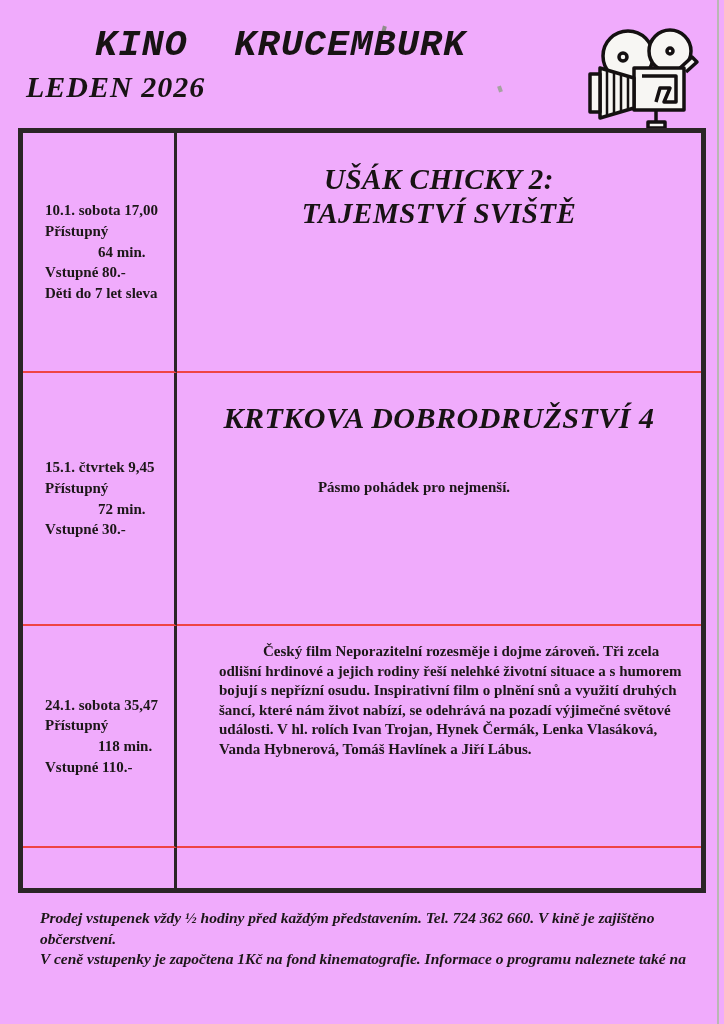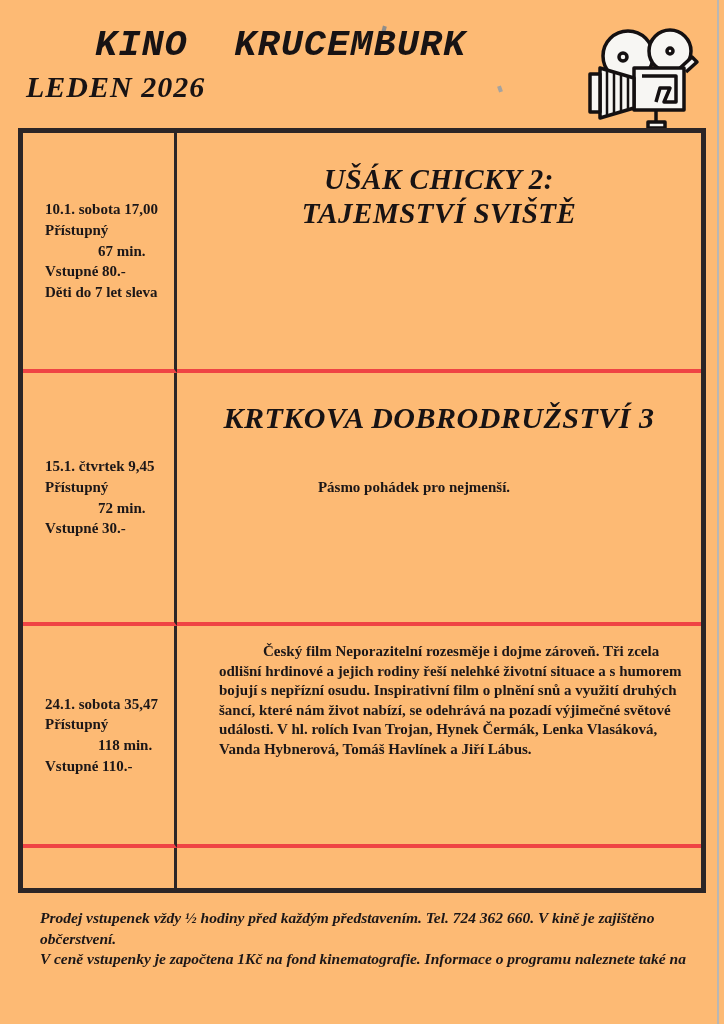"KINO KRUCEMBURK" .page { background: #fdba74 -> #f0abfc }
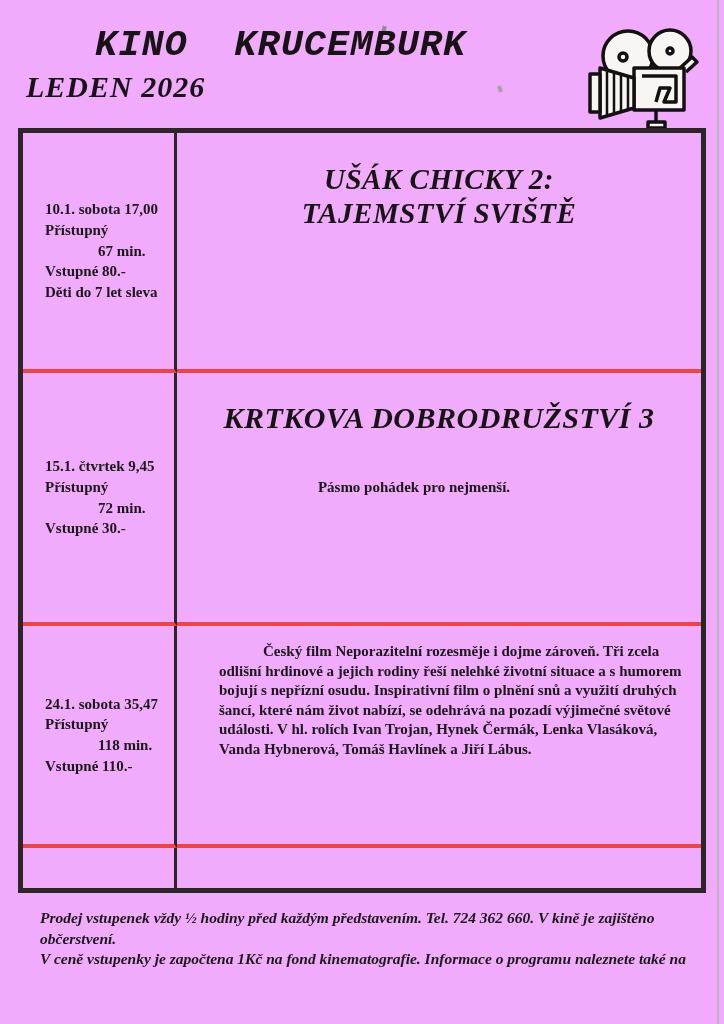"UŠÁK CHICKY 2:" .cell { border-bottom: 4px solid #ef4444 -> 2px solid #ef4444 }
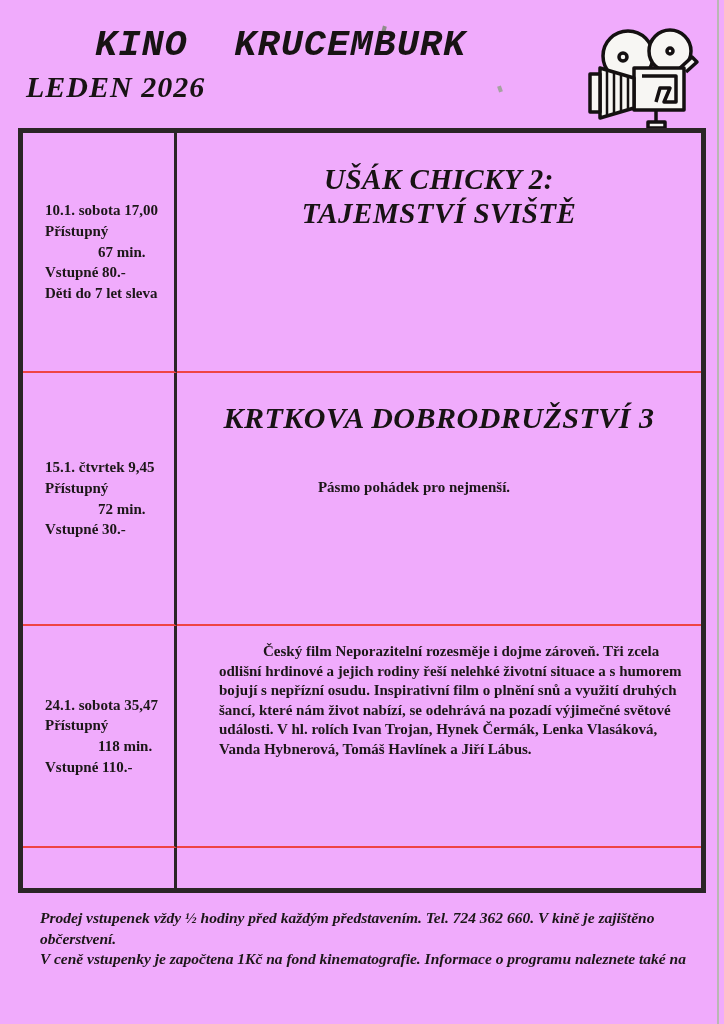"67 min." div.dur { text: 67 -> 64 }
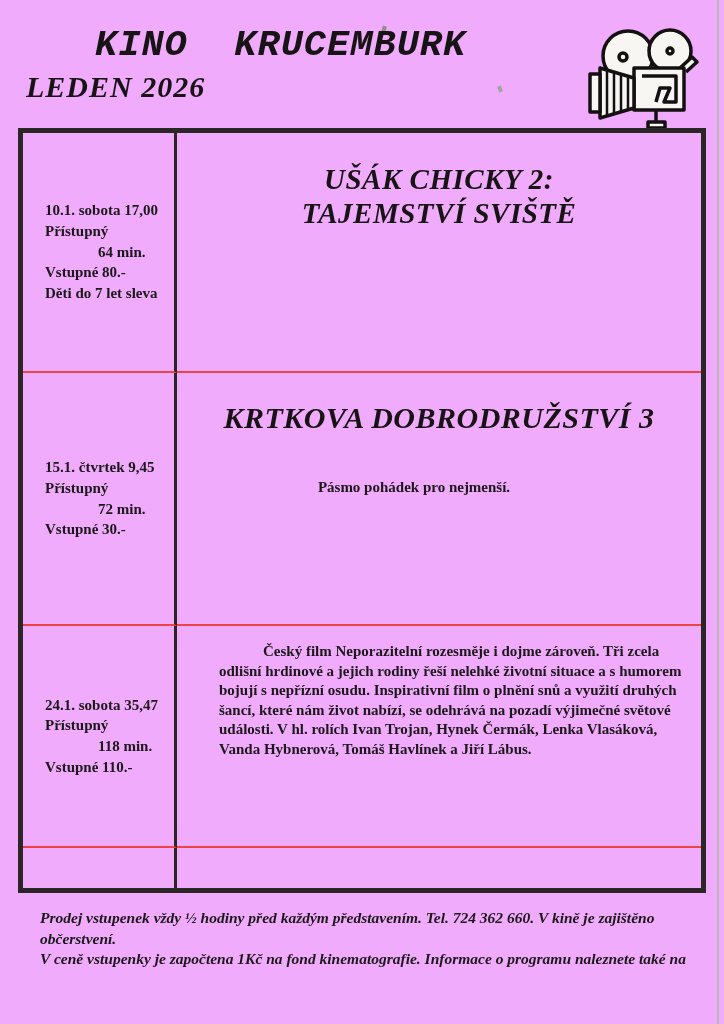"KRTKOVA DOBRODRUŽSTVÍ 3" div.film-title { text: 3 -> 4 }
